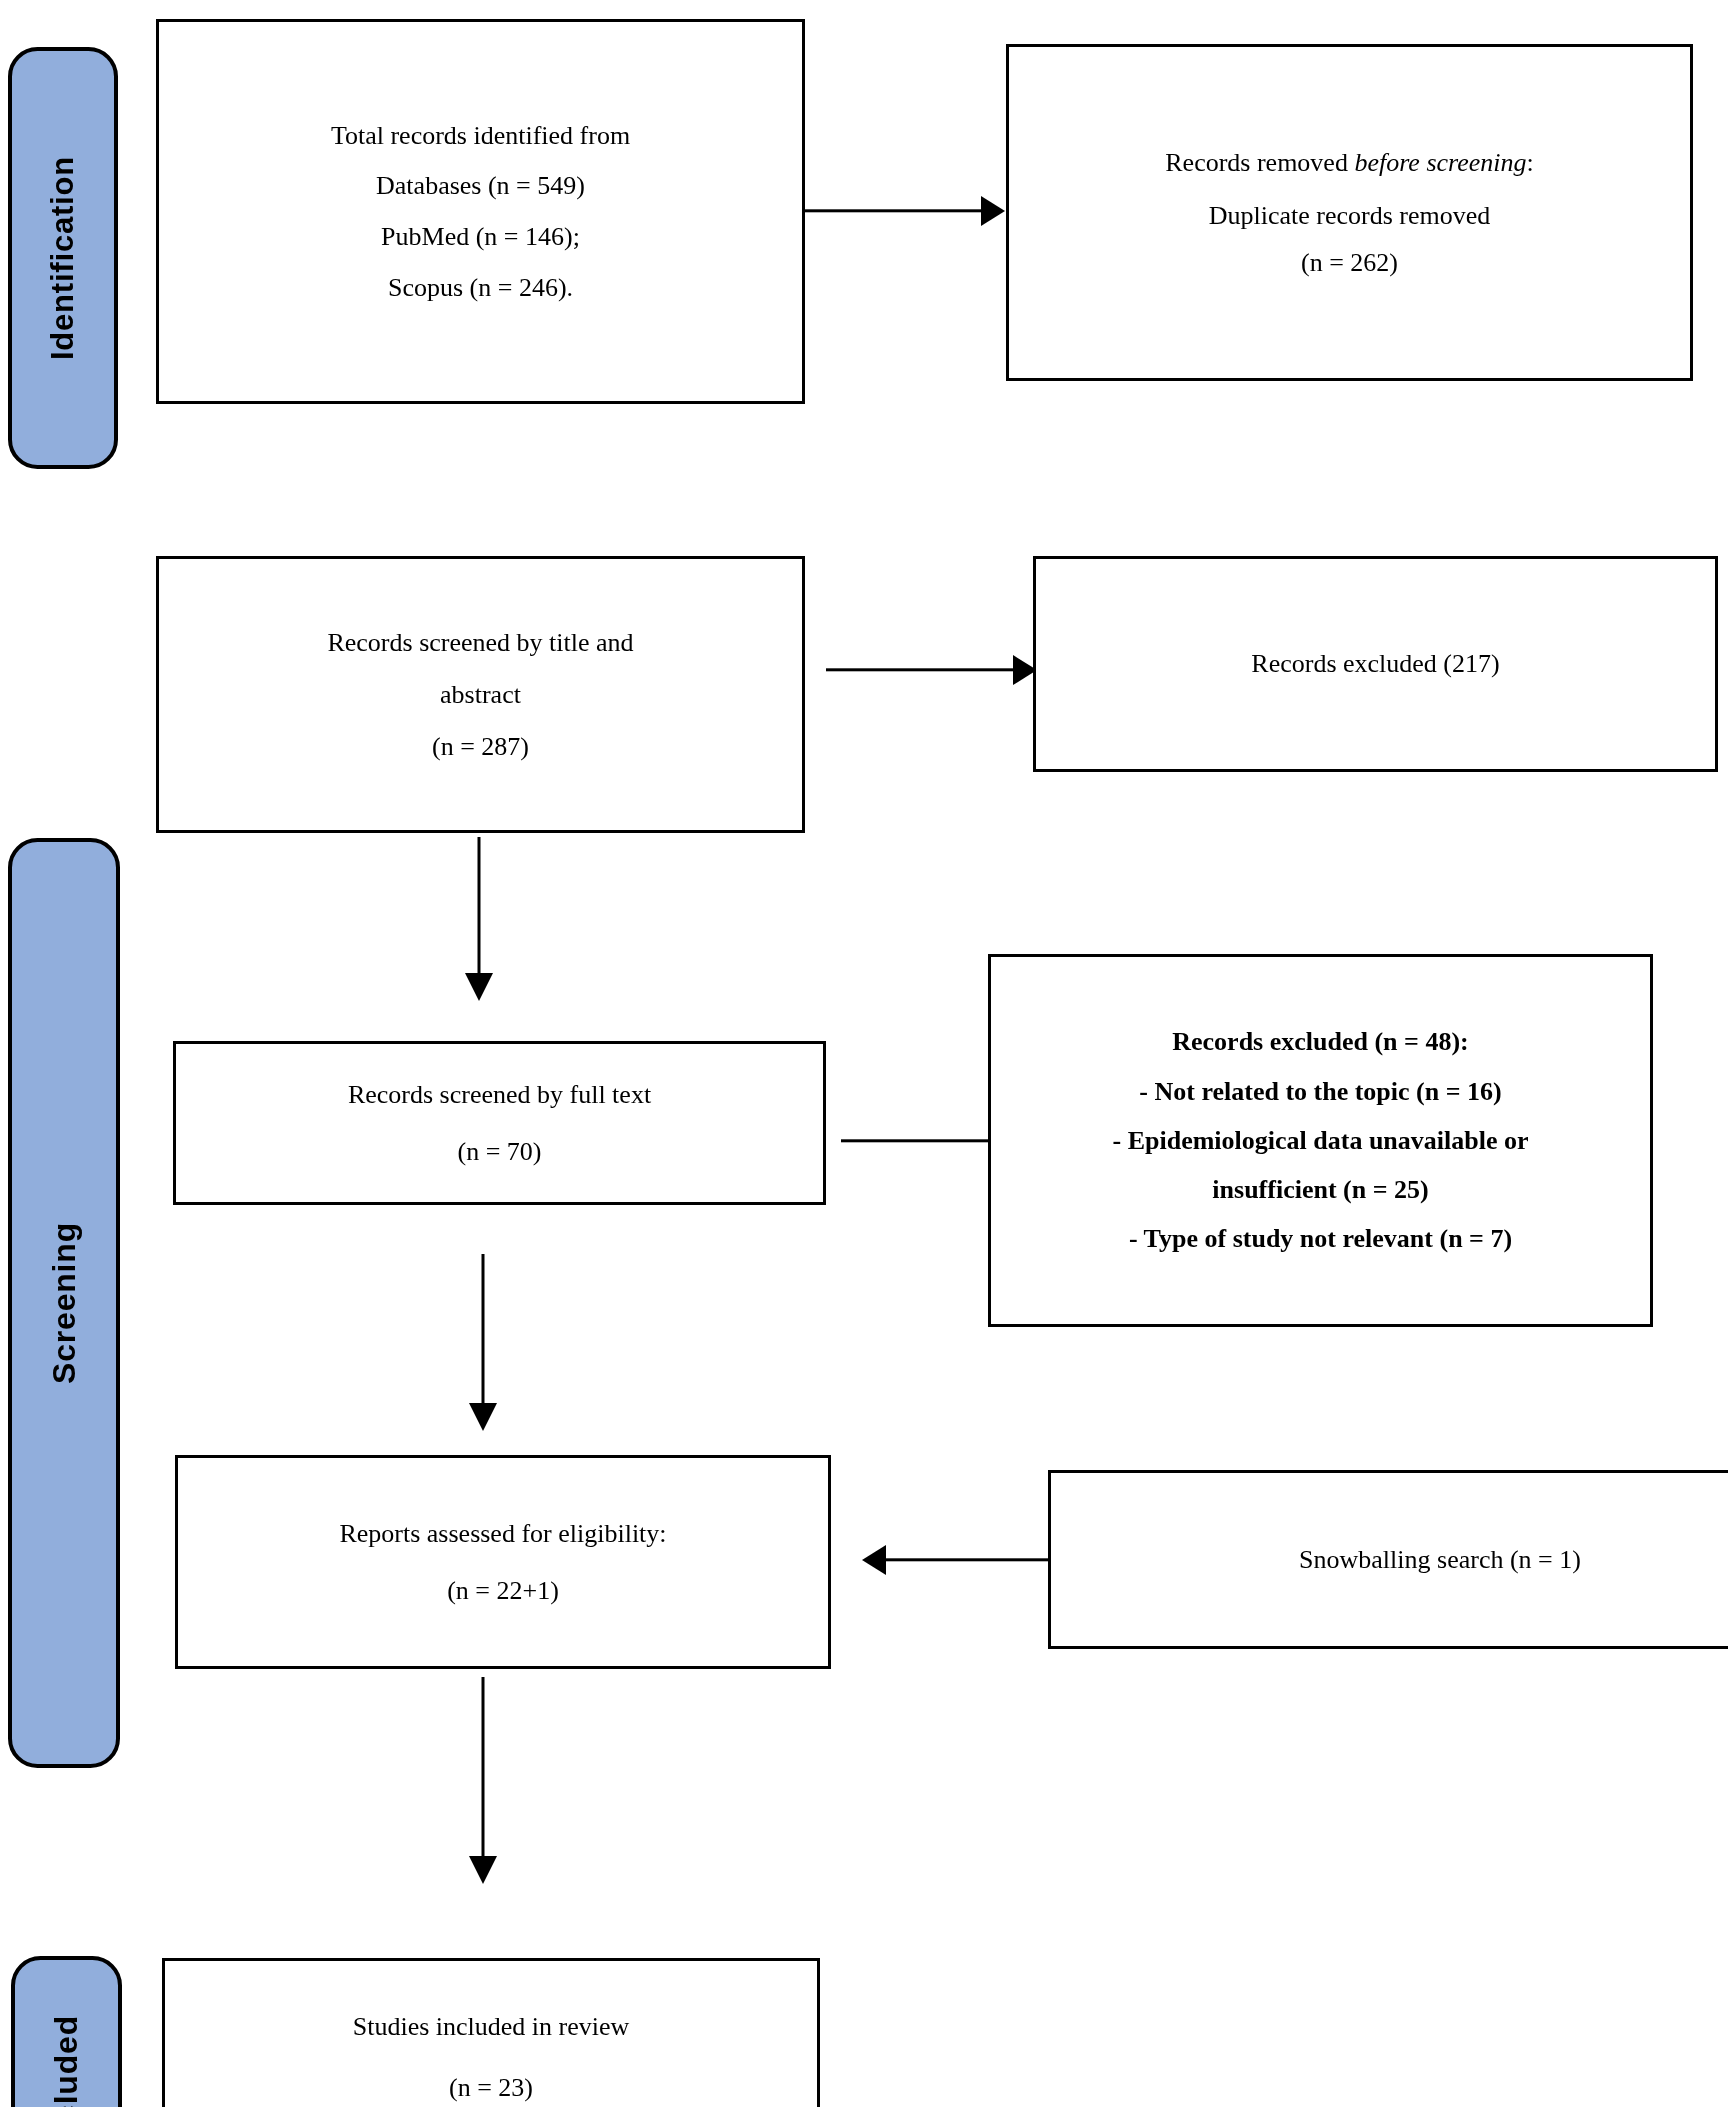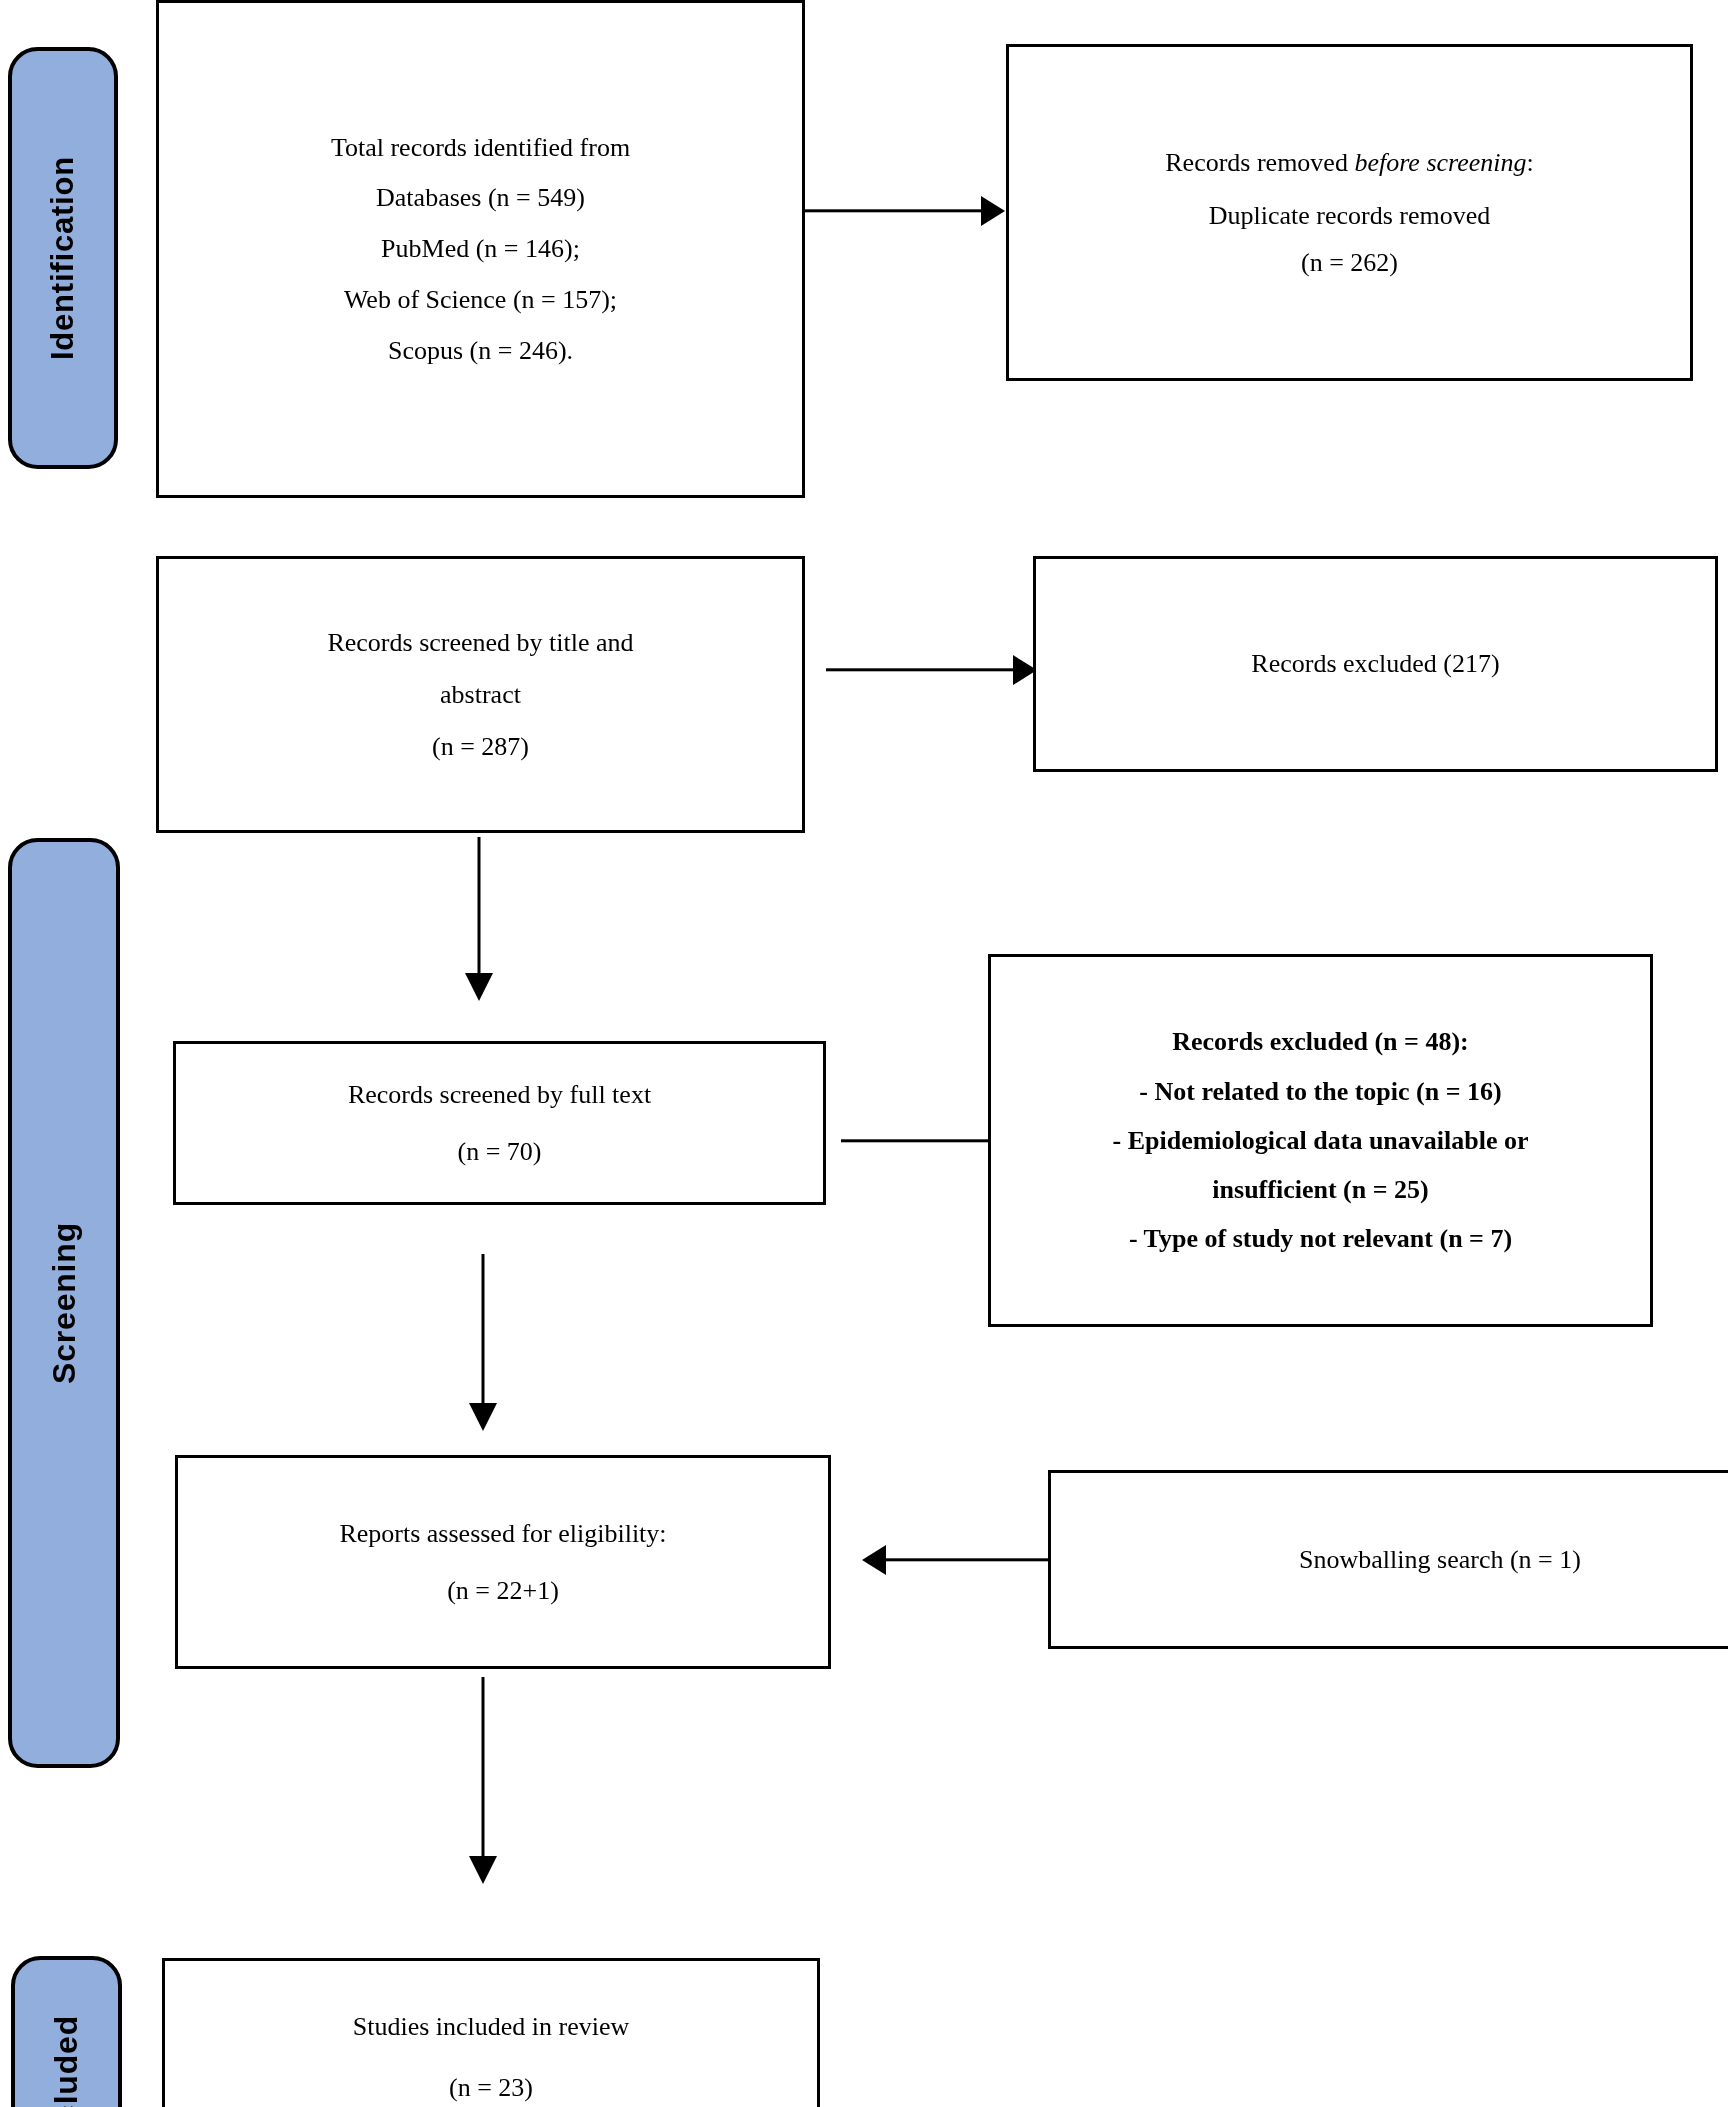"Total records identified from" div.flow-box { height: 498px -> 385px; top: 0 -> 19px }
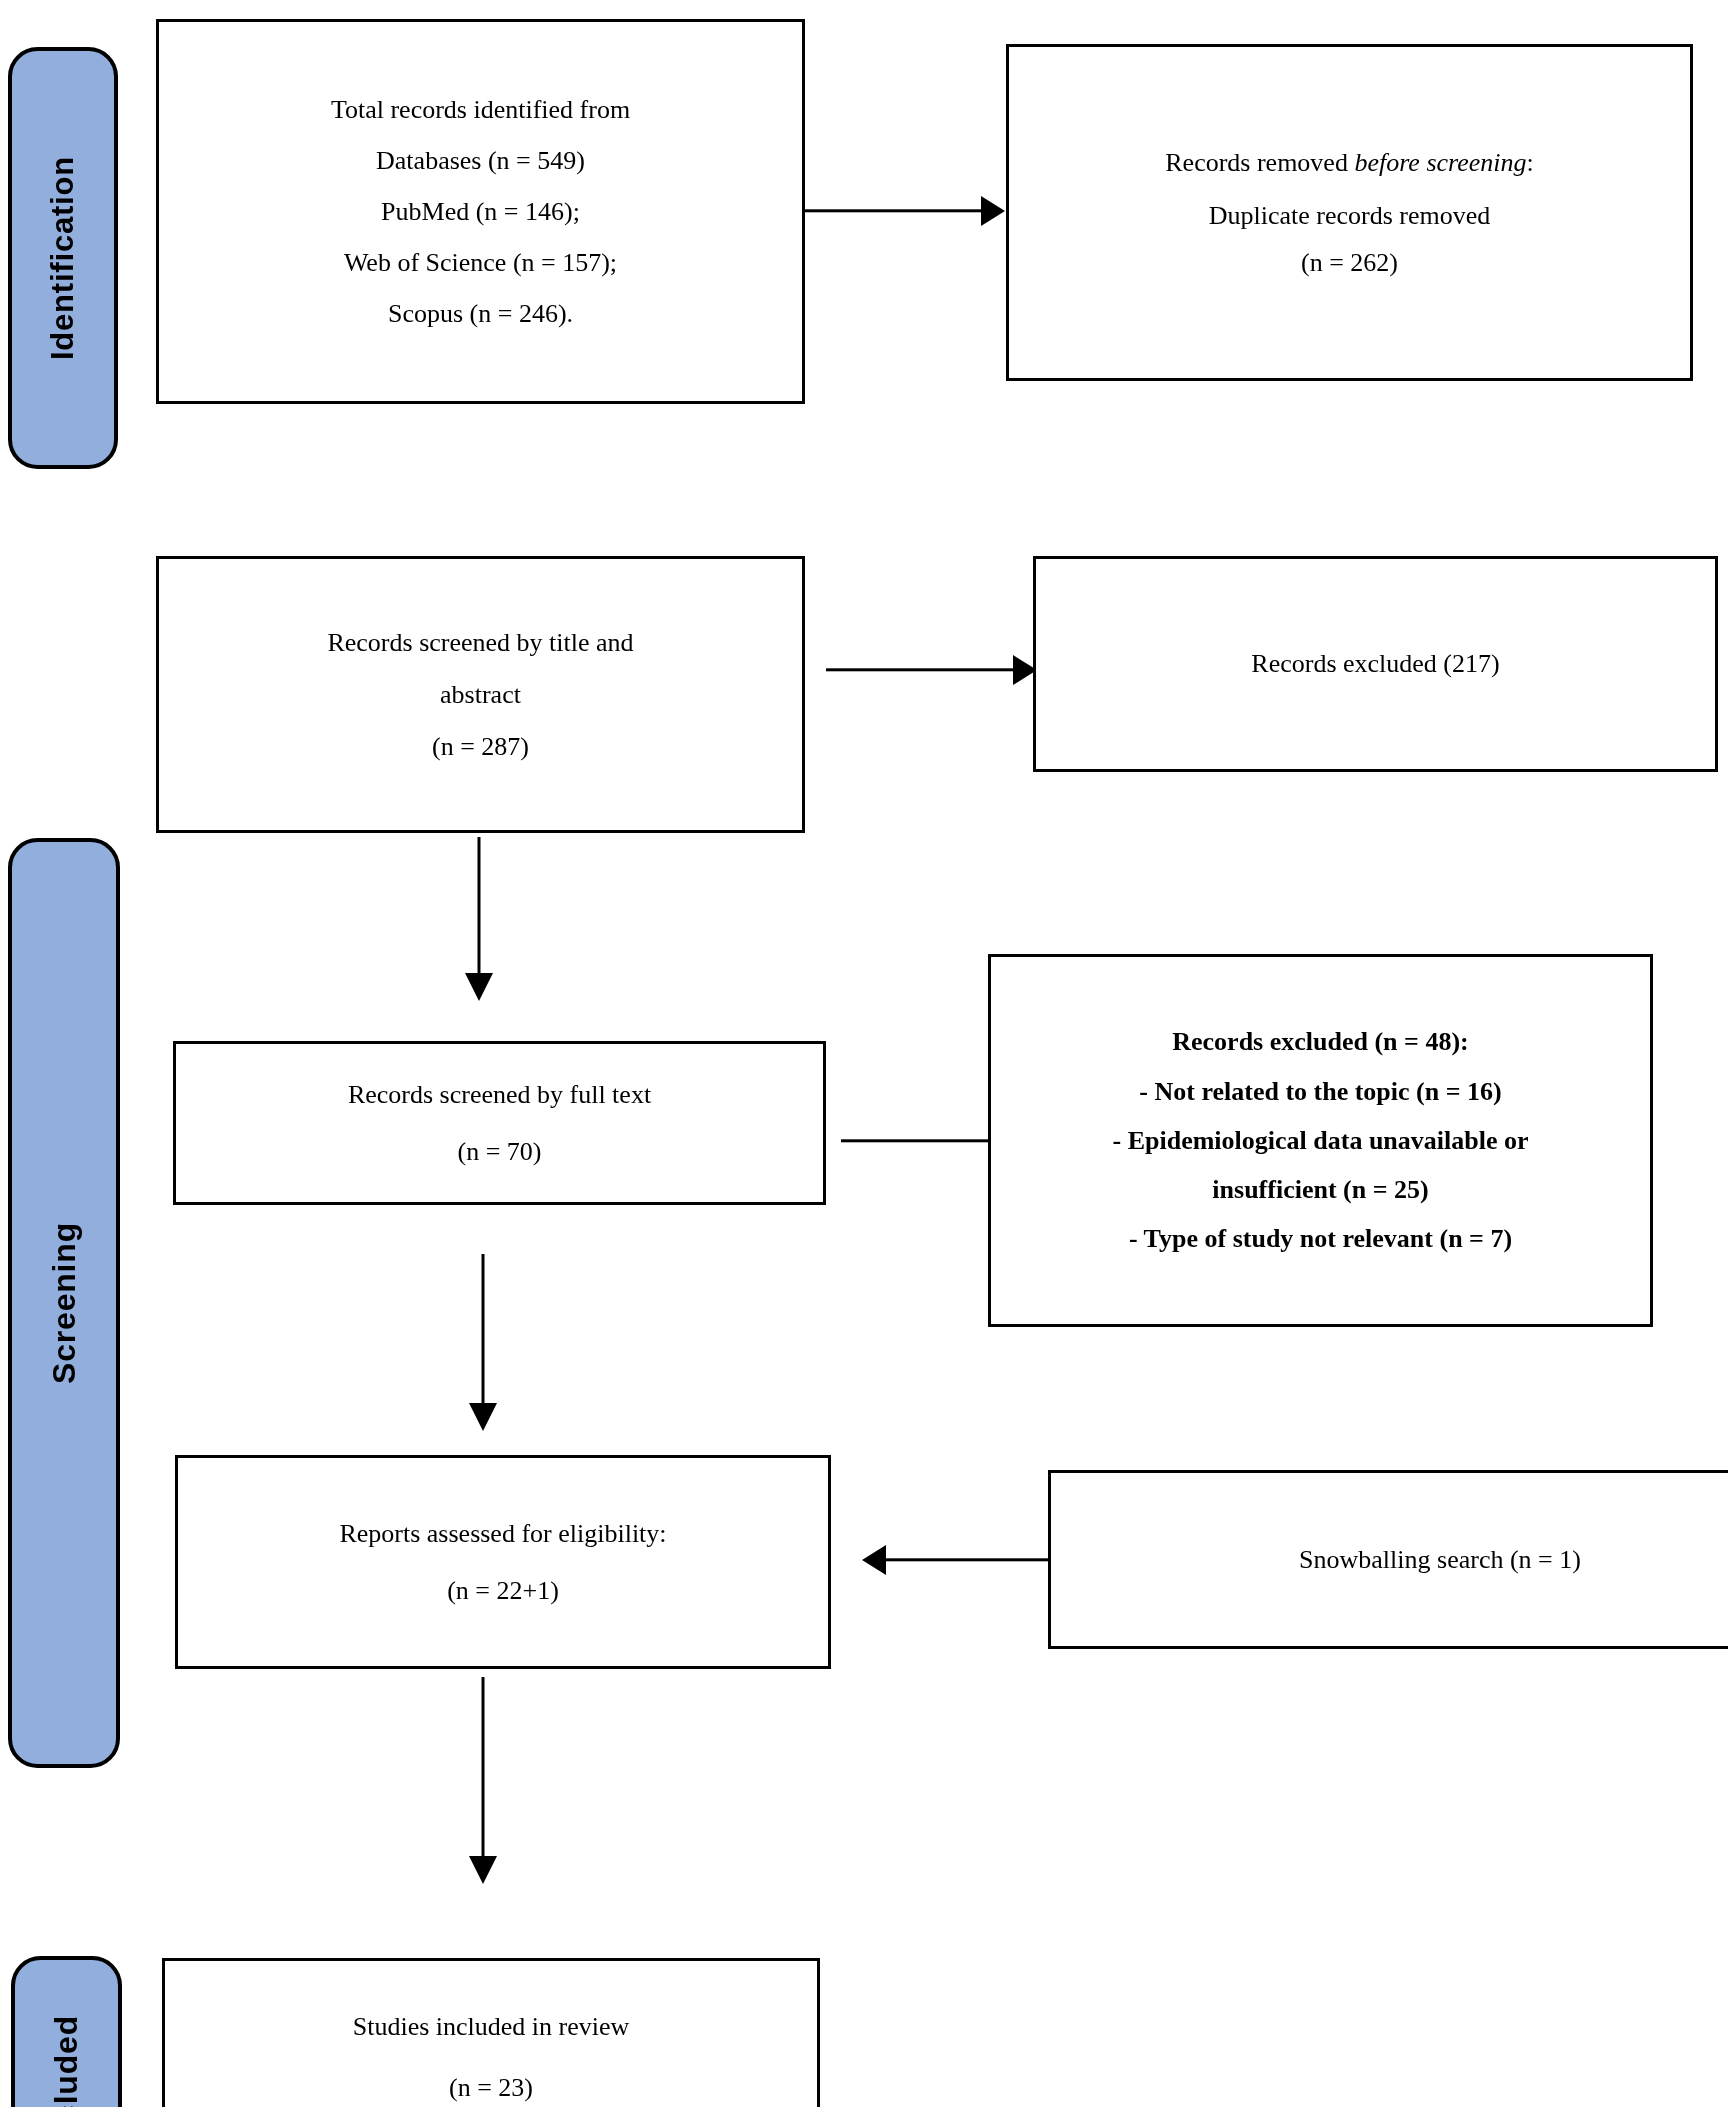"Web of Science (n =" span.flow-line { html: <span>Web of Science (n = 157);</span> -> none }
